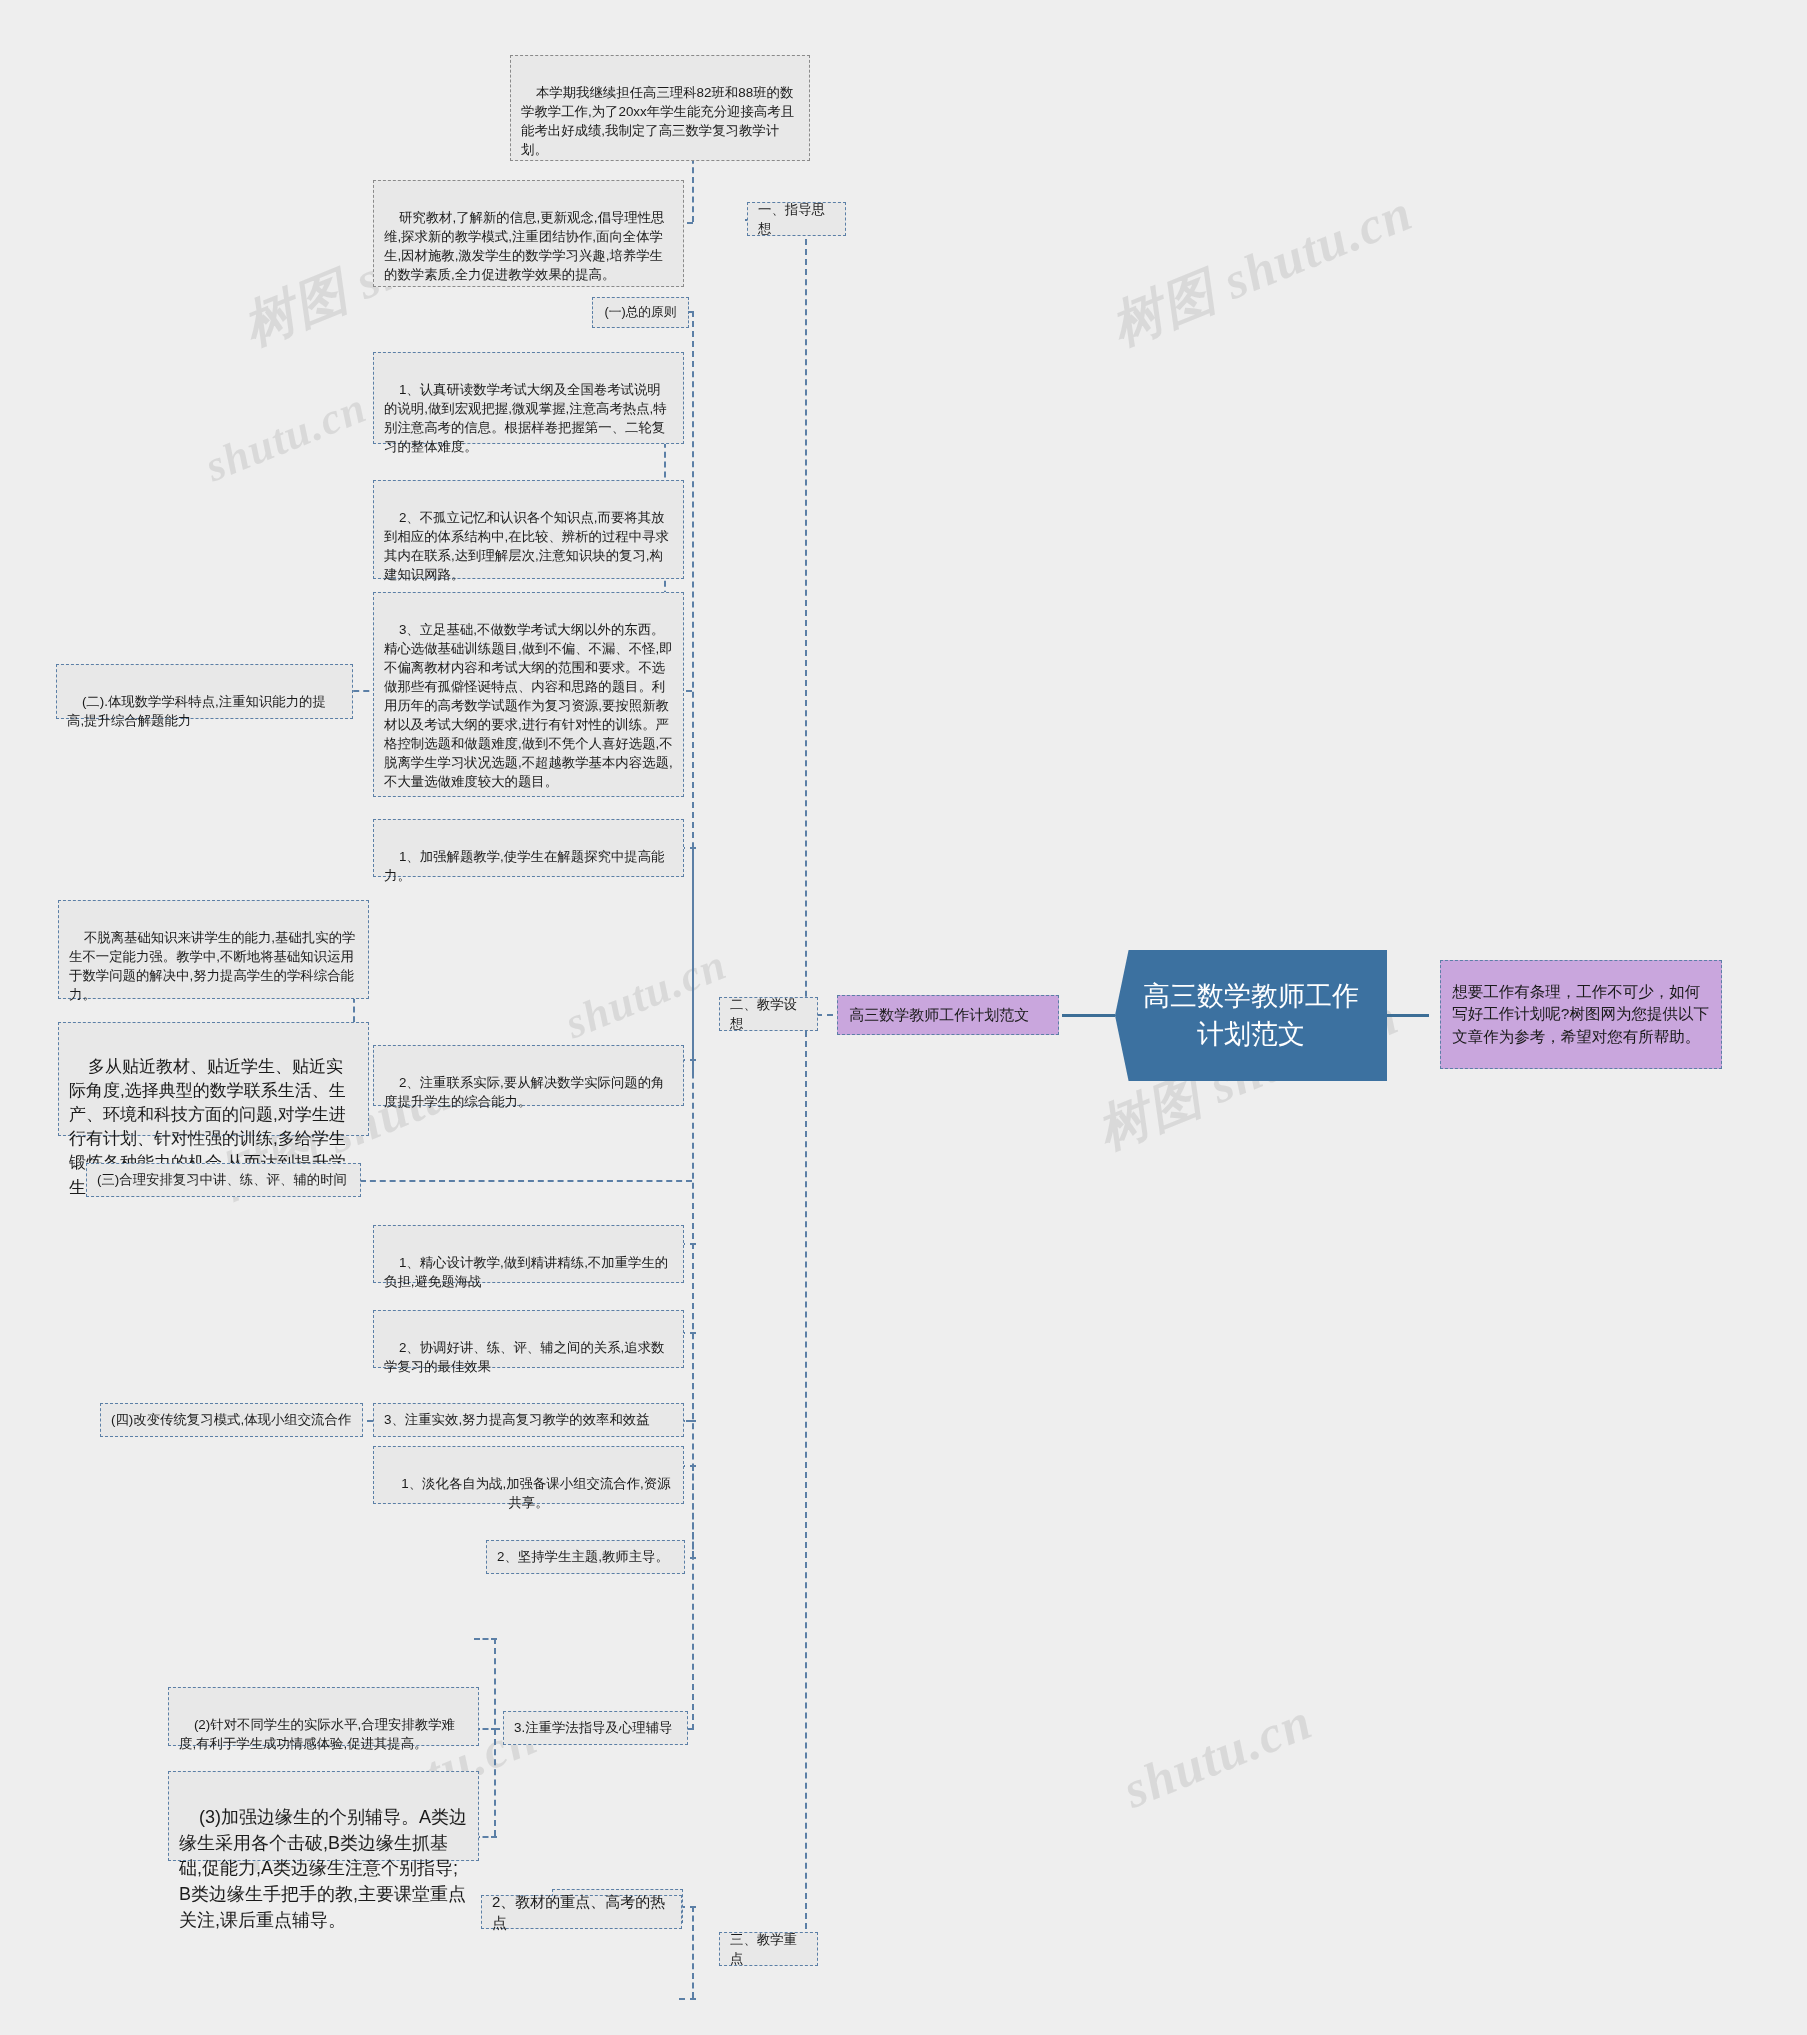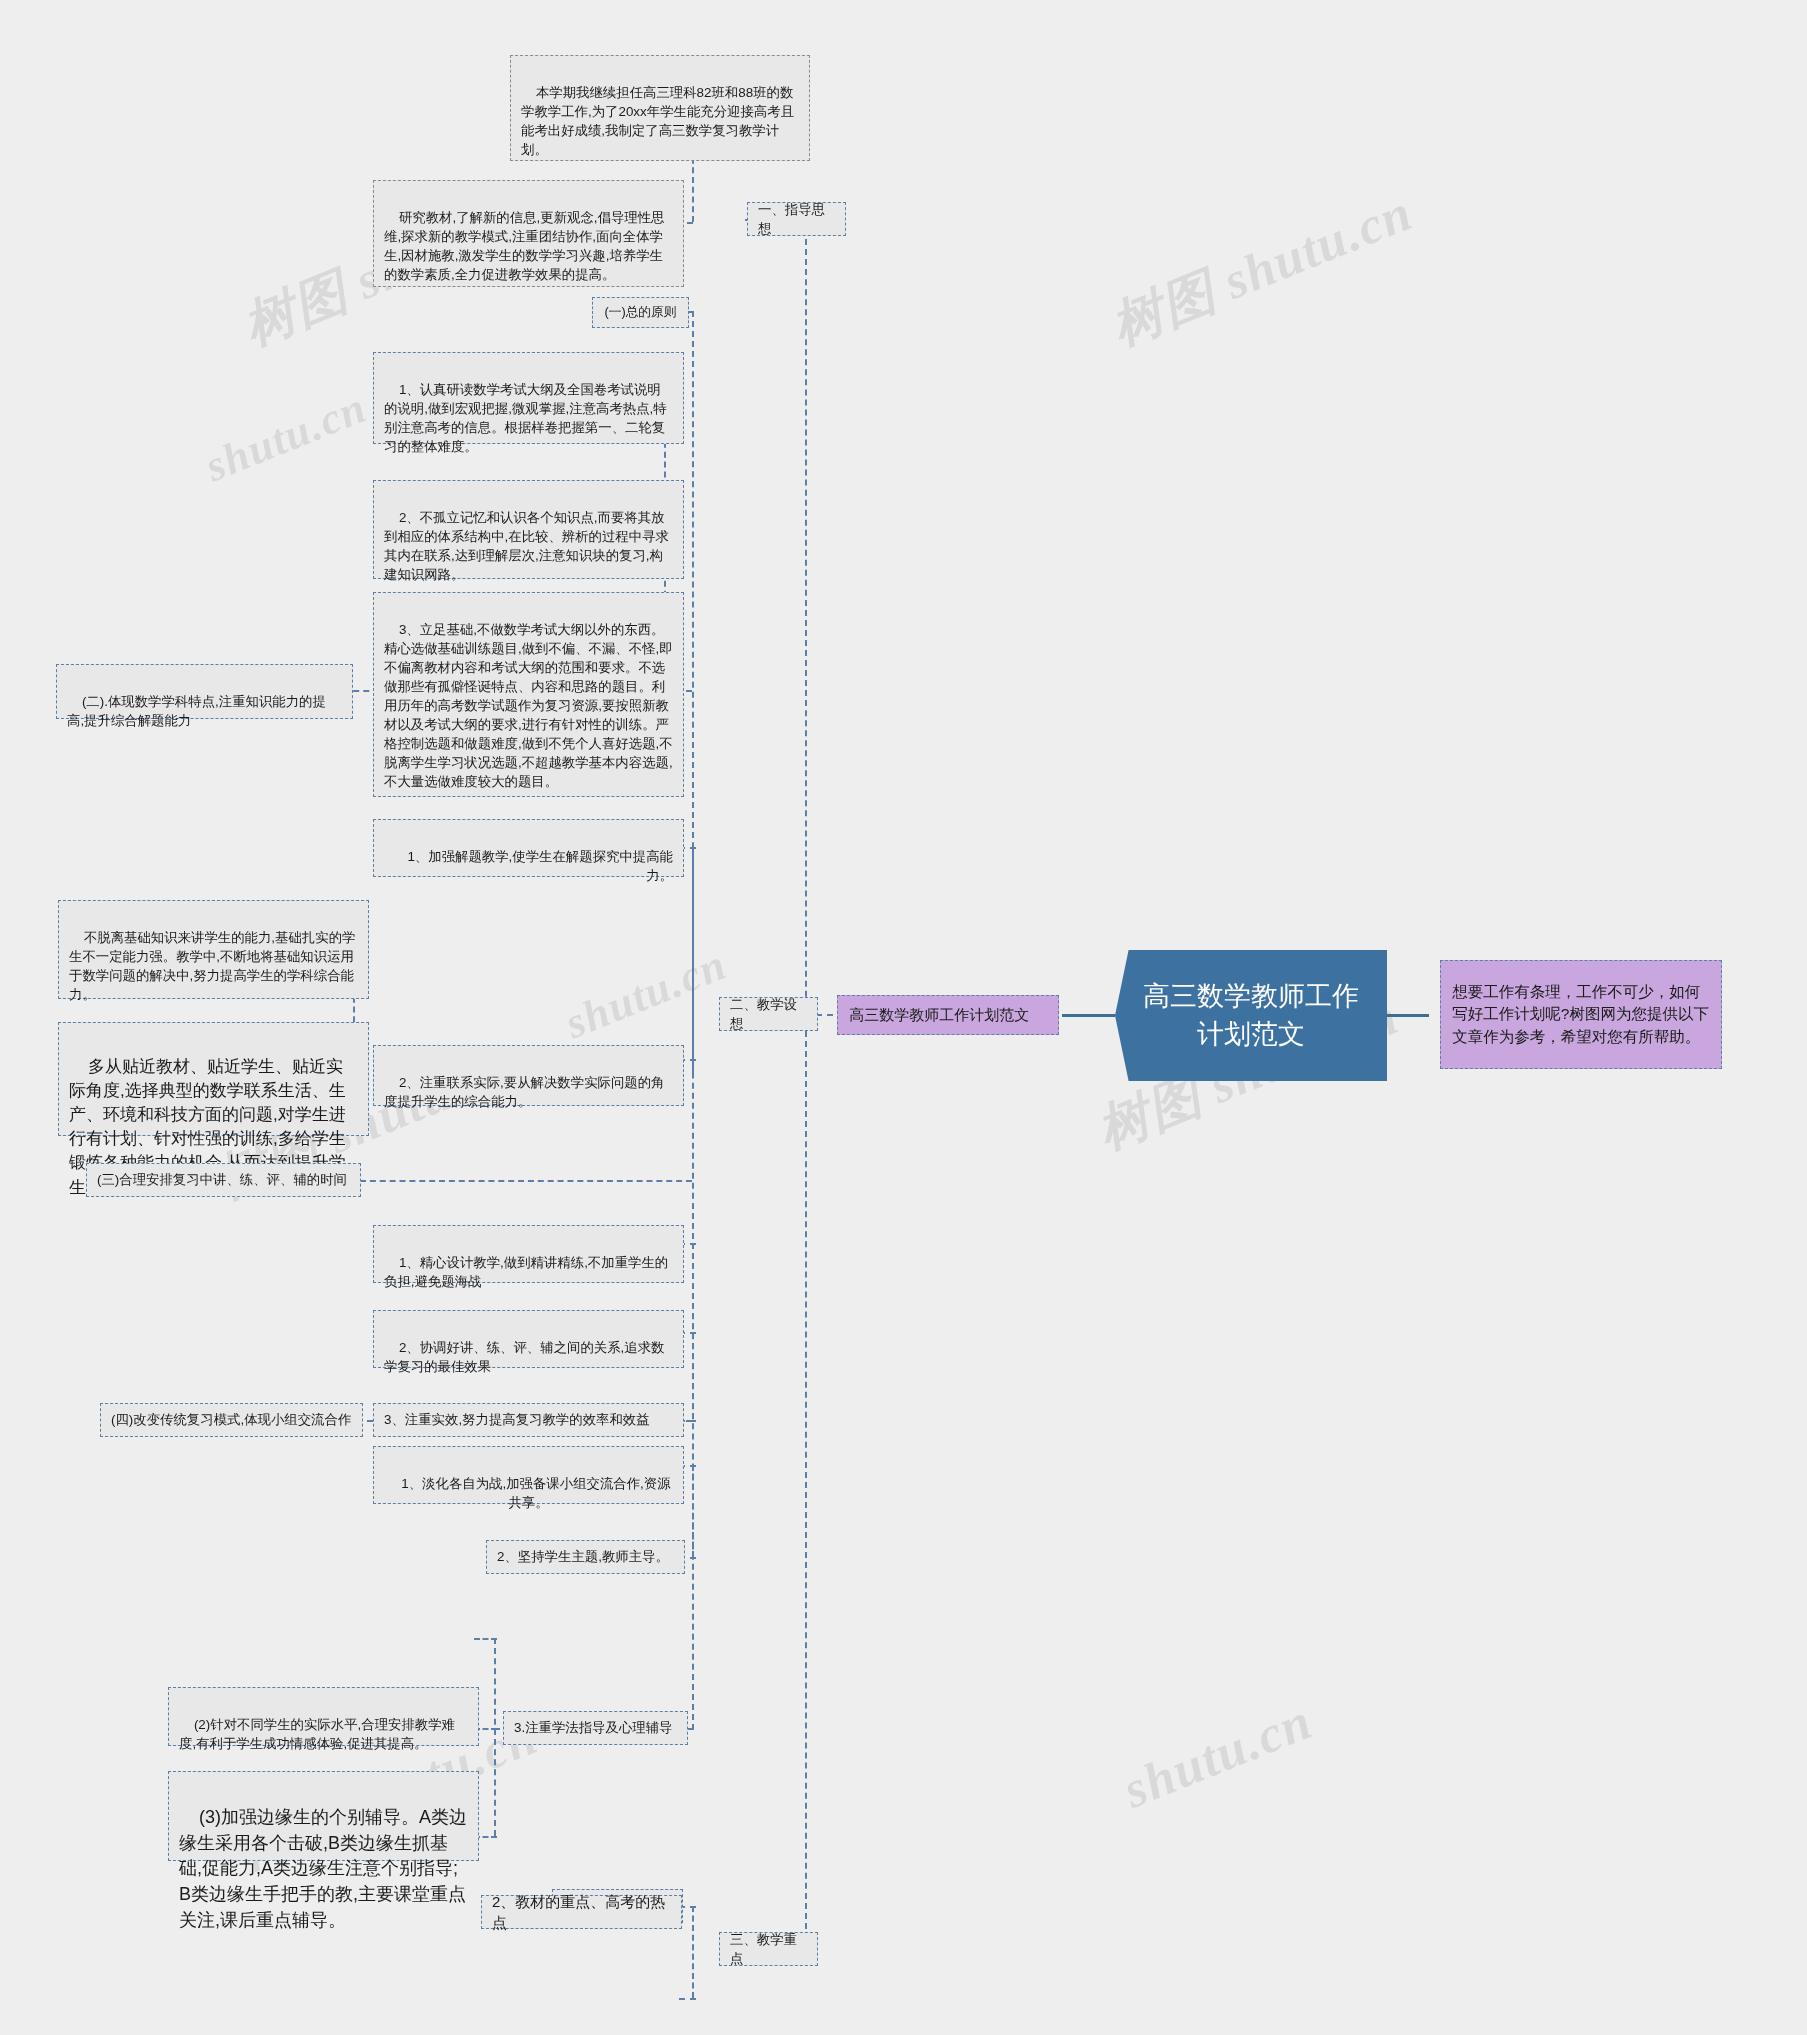"1、加强解题教学,使学生在解题探究中提高能力。" div.node { text-align: right -> none }
